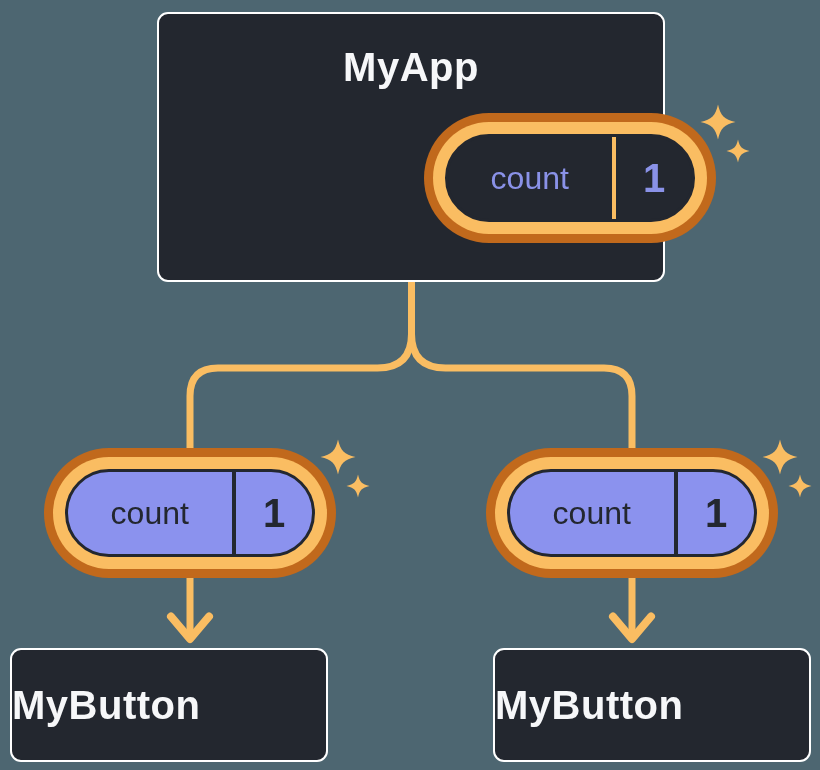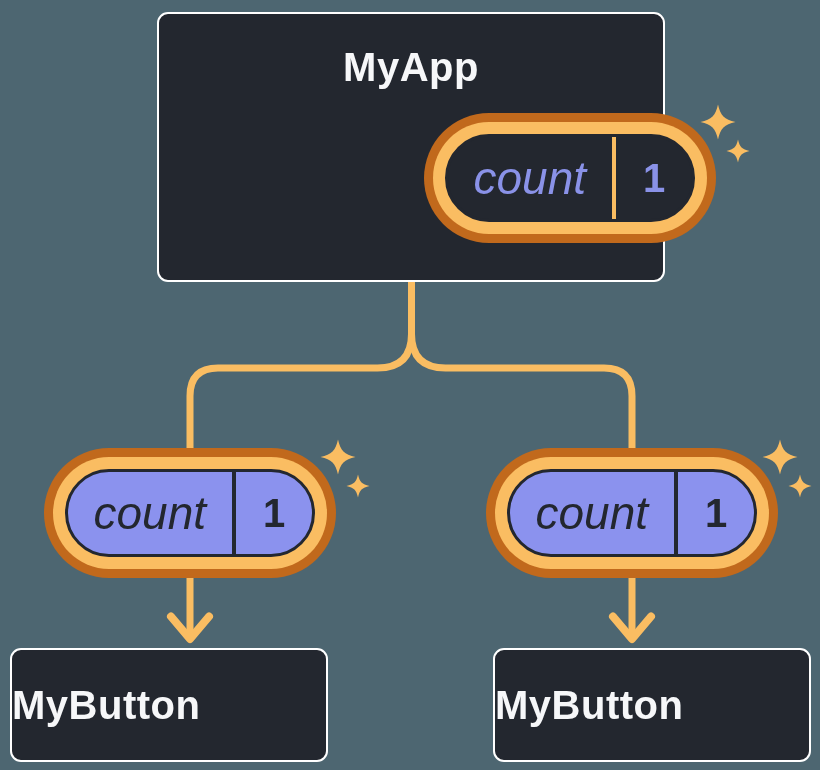"count" .state-key { font-size: 46px -> 32px; font-style: italic -> none }
